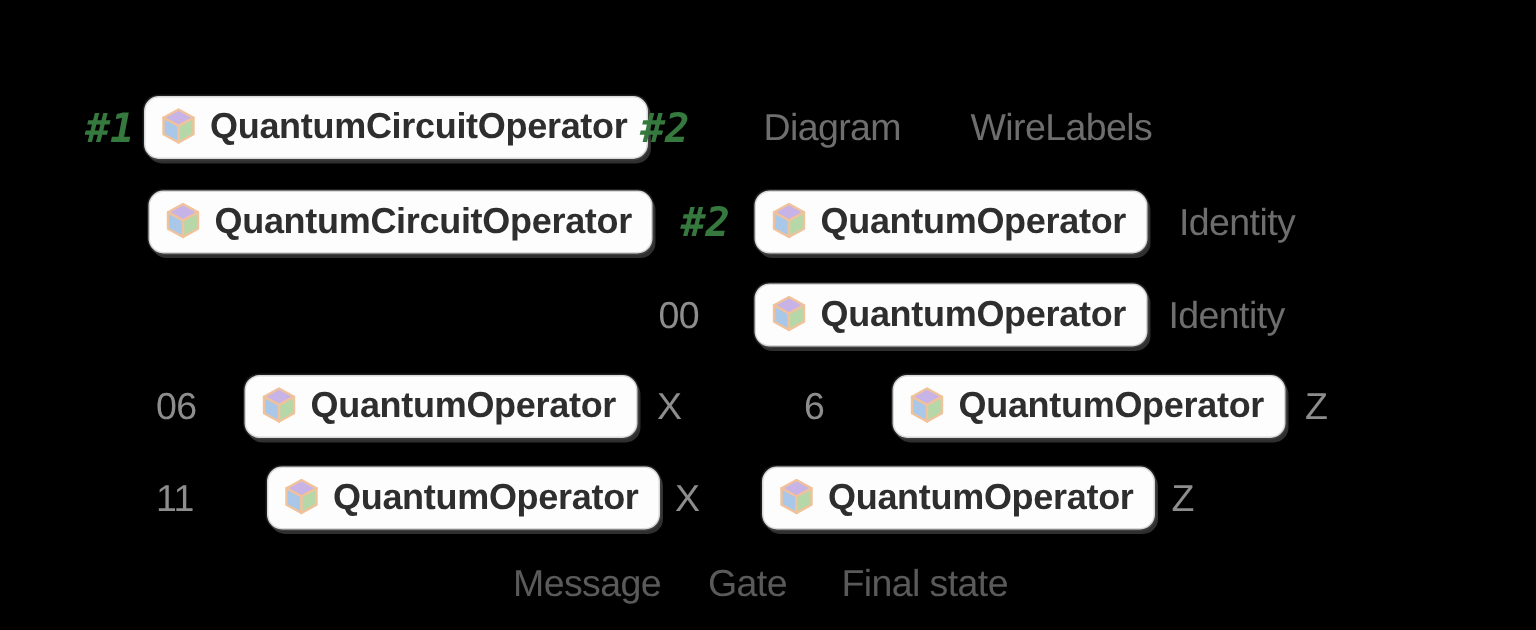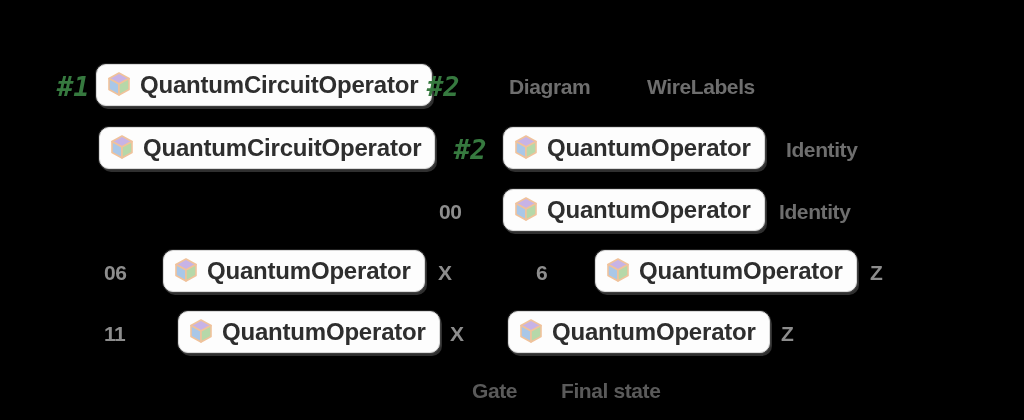"Diagram" .str { font-size: 21px -> 25px; font-weight: bold -> normal }
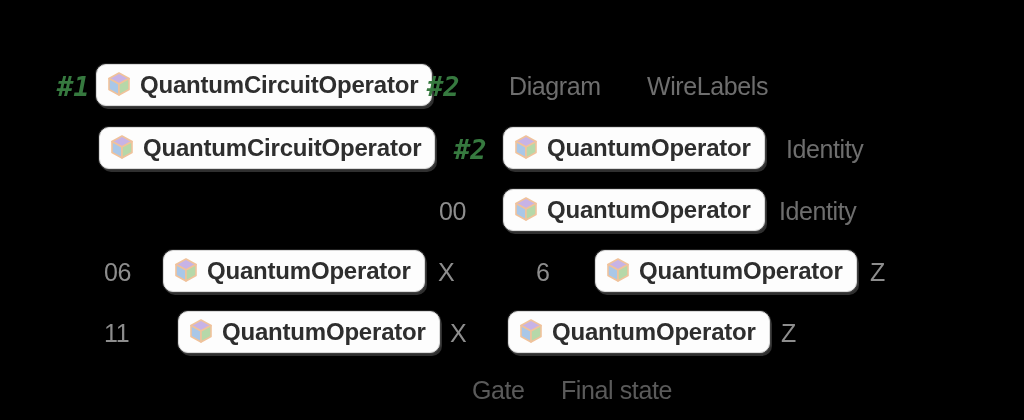"Message" span.tok { html: none -> <span>Message</span> }
